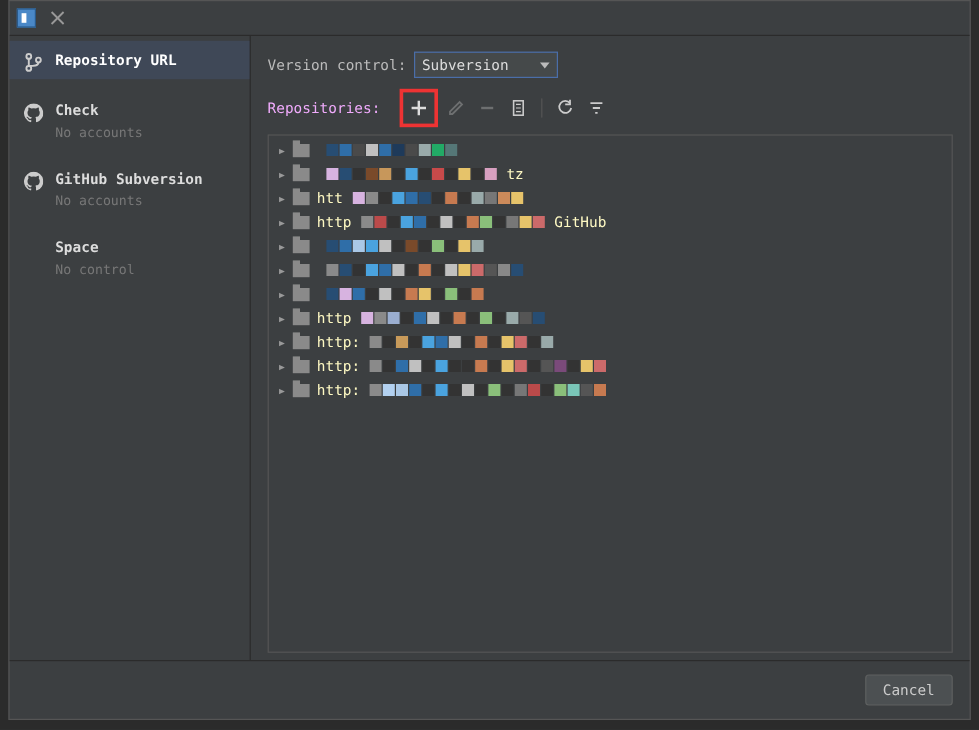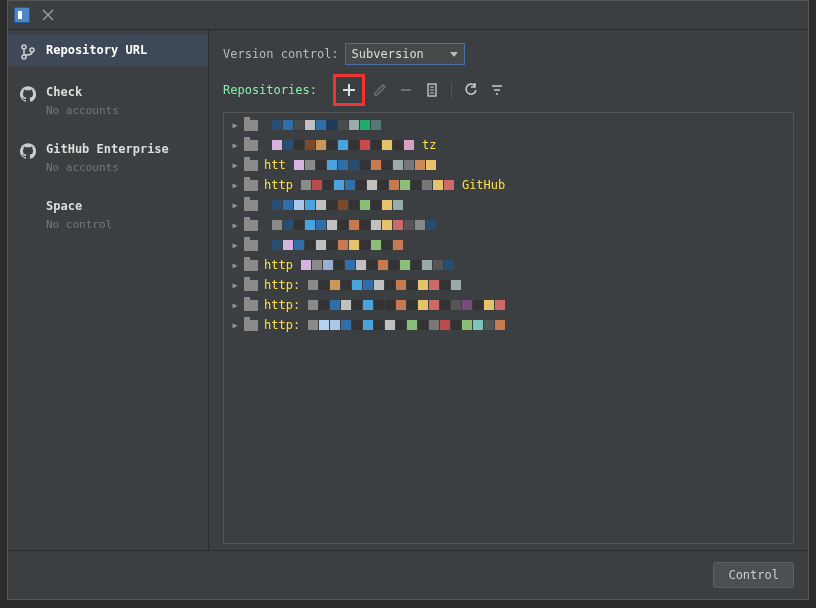"Repositories:" .toolbar .tb-lbl { color: #86efac -> #f0abfc }
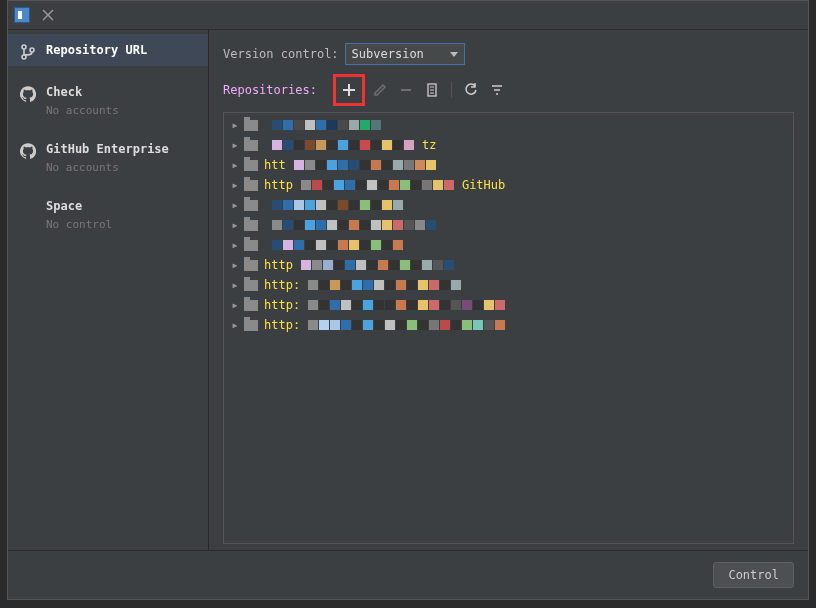"GitHub Enterprise" span.label { text: Enterprise -> Subversion }
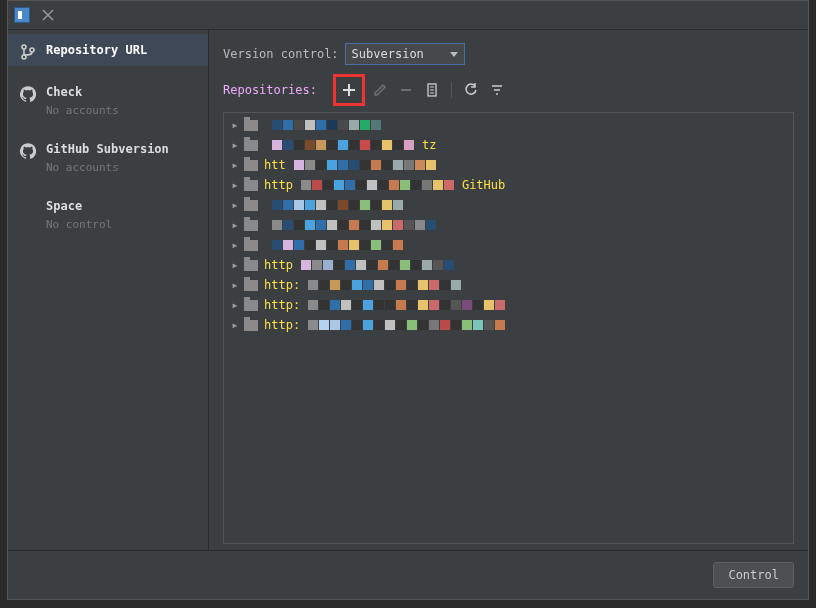"tz" .tree-row .name { color: #fde047 -> #fef9c3 }
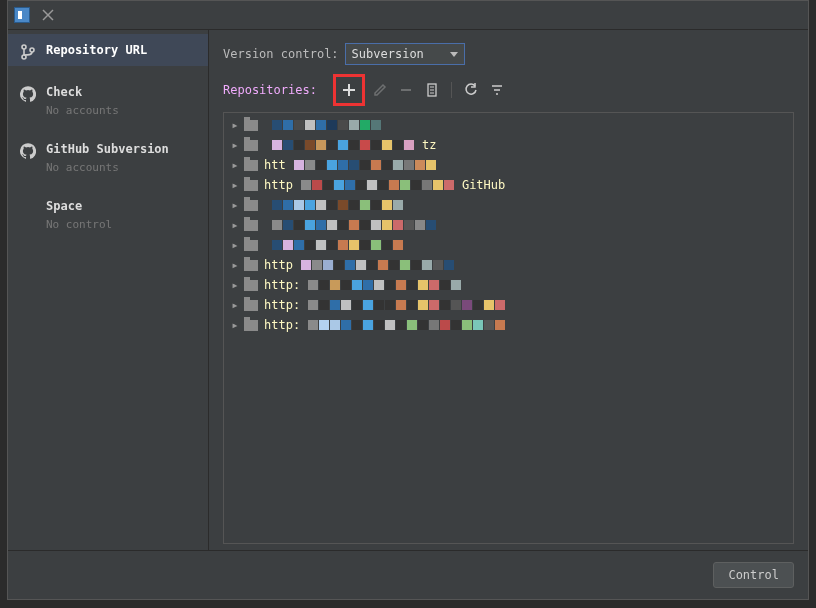"Control" span { text: Control -> Cancel }
